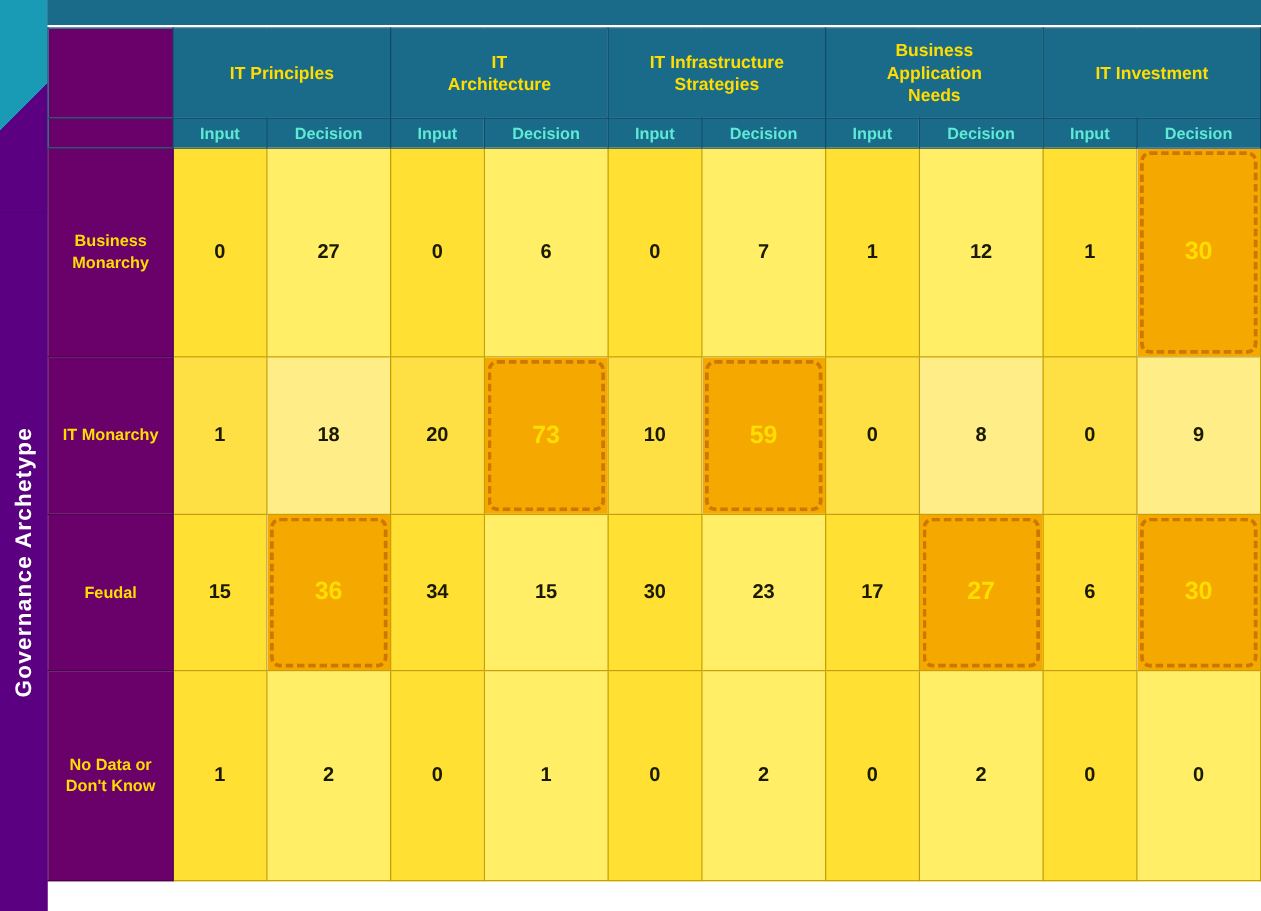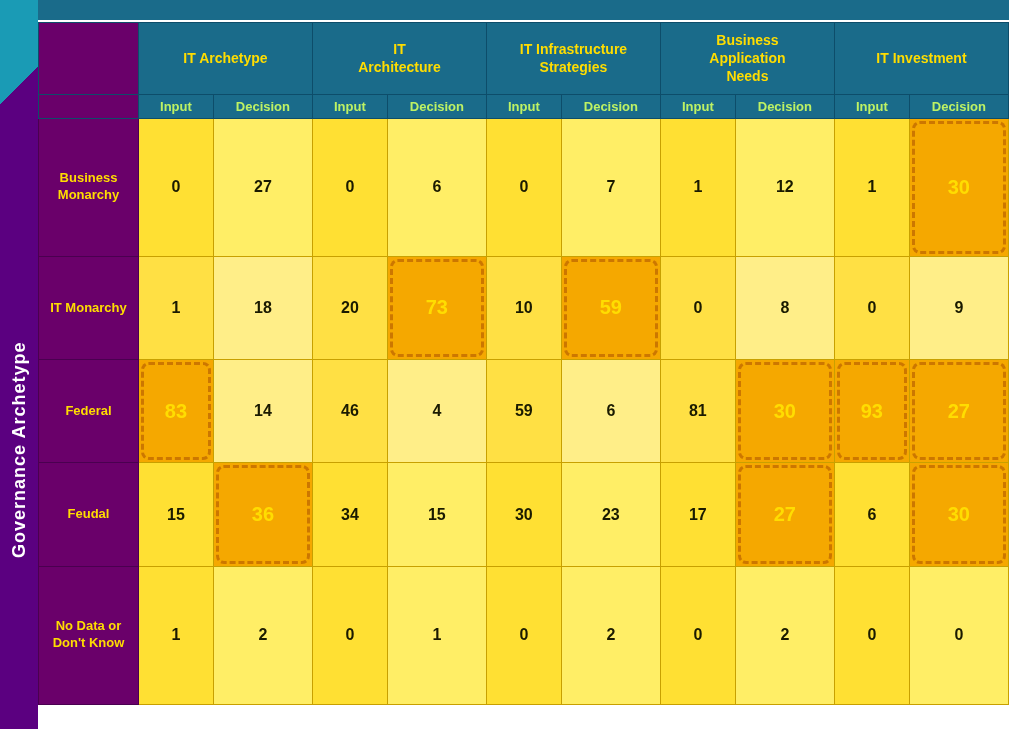"IT Archetype" th.col-group-header { text: Archetype -> Principles }
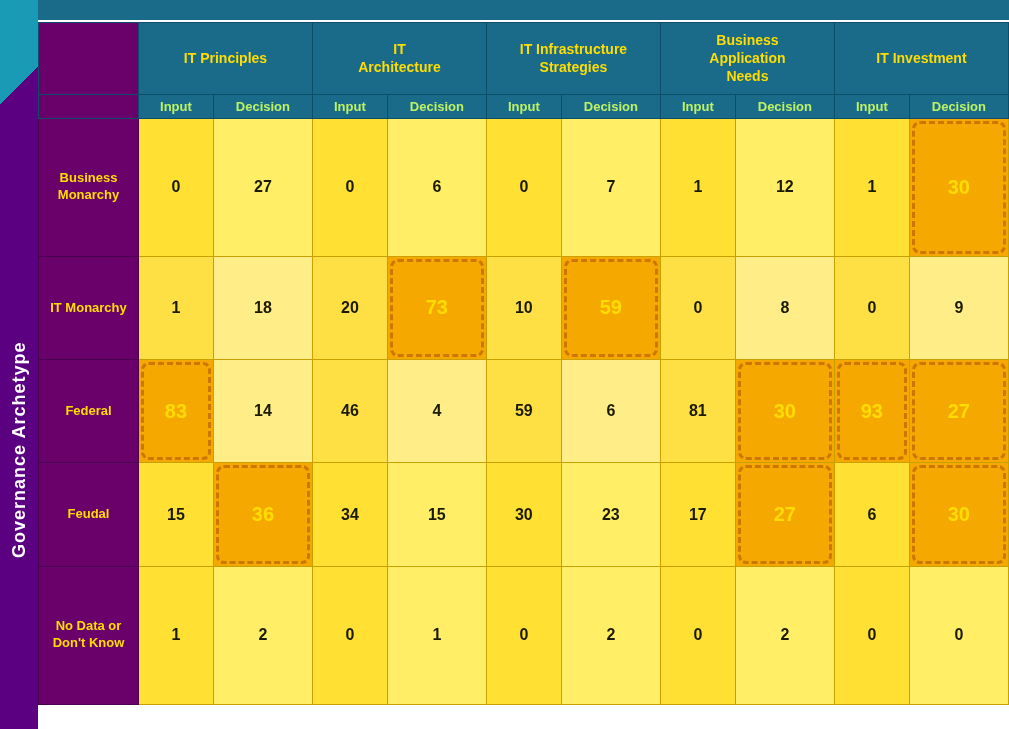"Input" .sub-header { color: #bef264 -> #5eead4 }
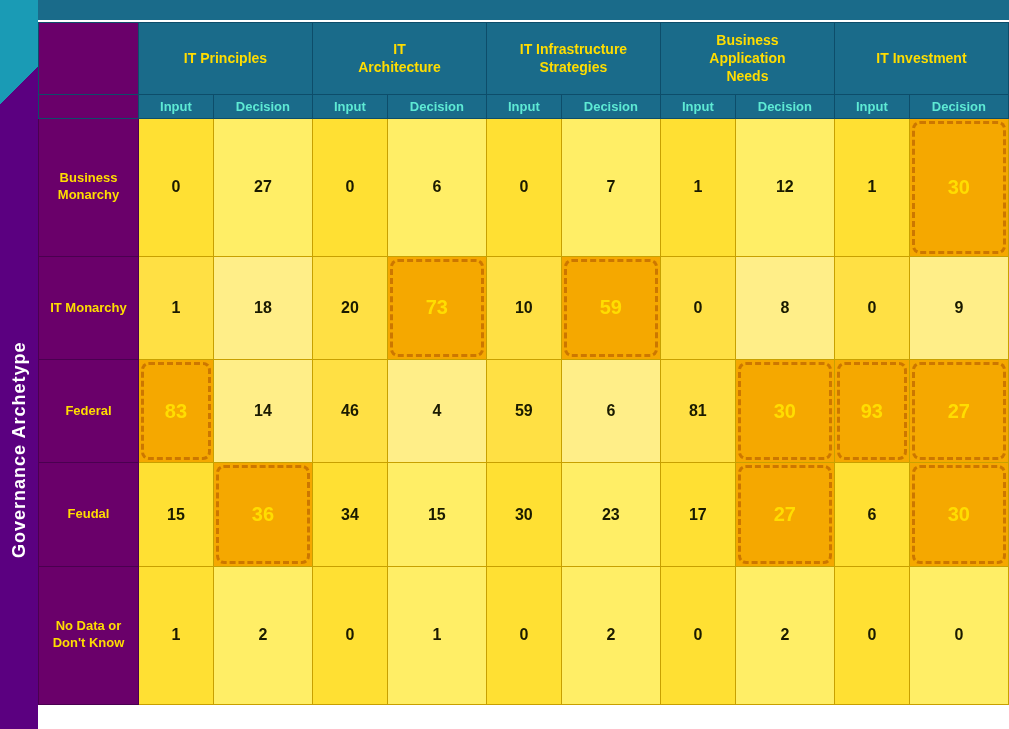"Federal" tr.row-even { html: <tr> <td>Federal</td> <td>83</td> <td>14</td> <td>46</td> <td>4</td> <td>59</td> <td>6</td> <td>81</td> <td>30</td> <td>93</td> <td>27</td> </tr> -> none }
